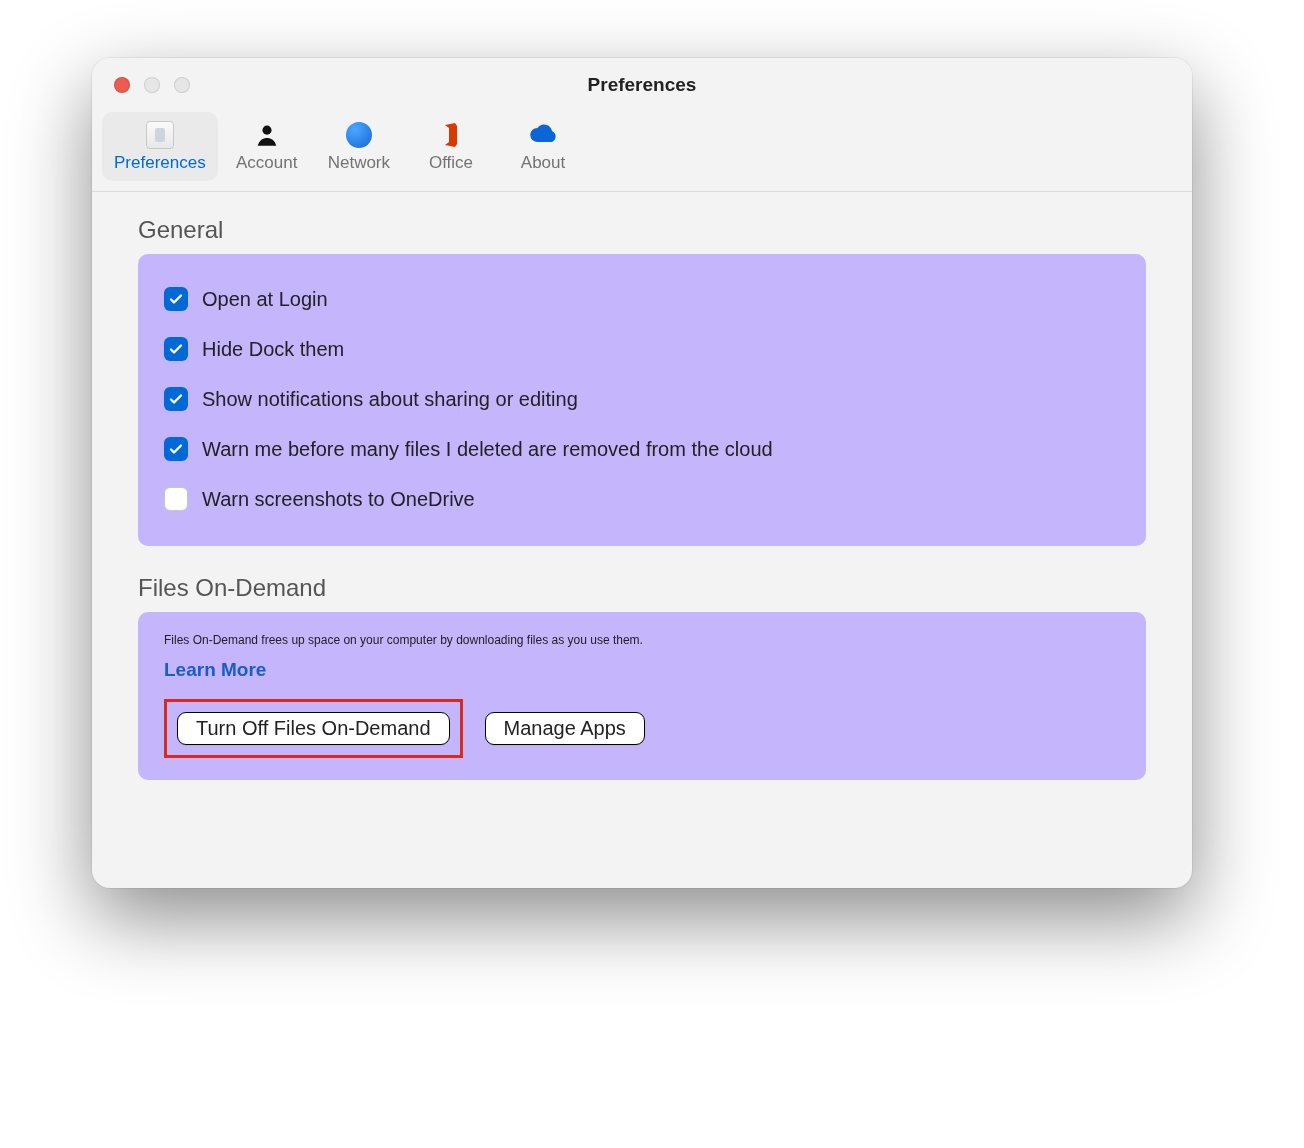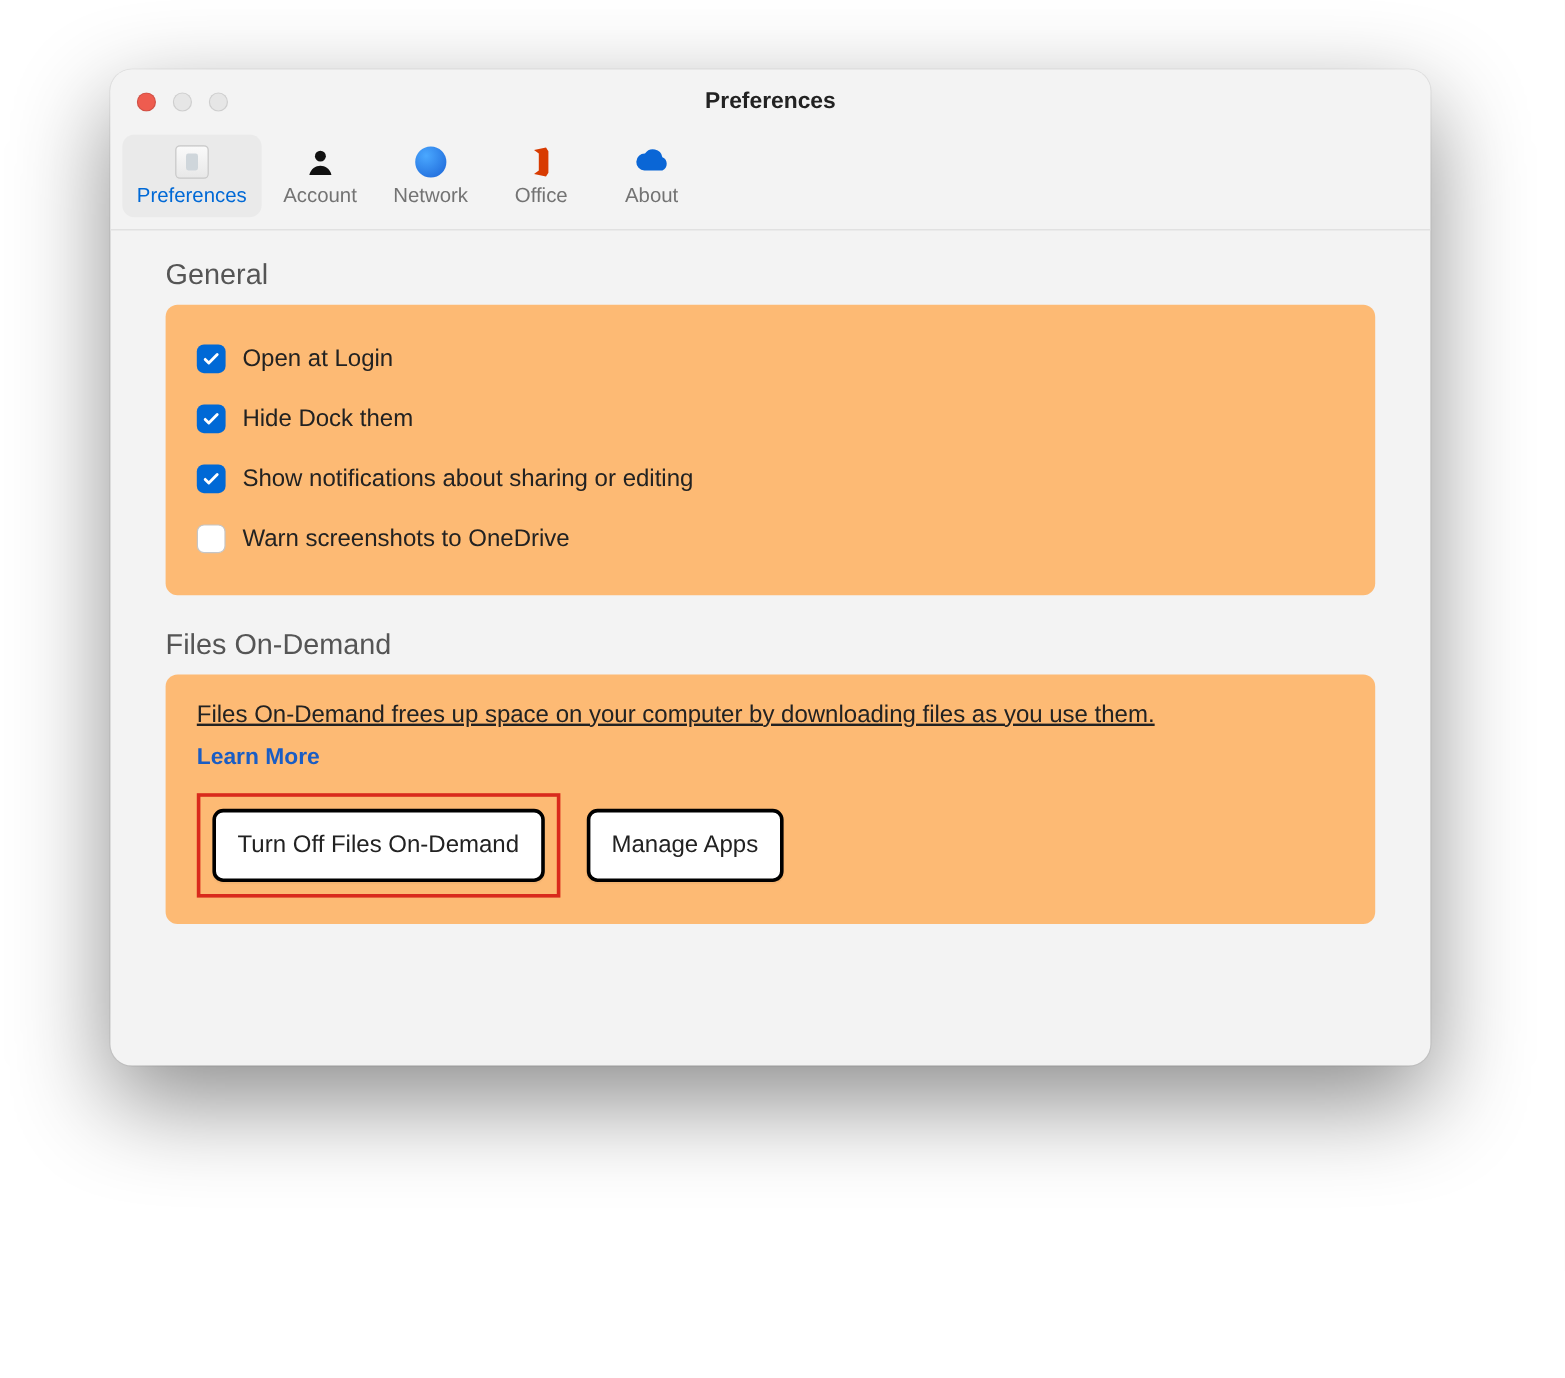"Open at Login" .panel { background: #fdba74 -> #c4b5fd }
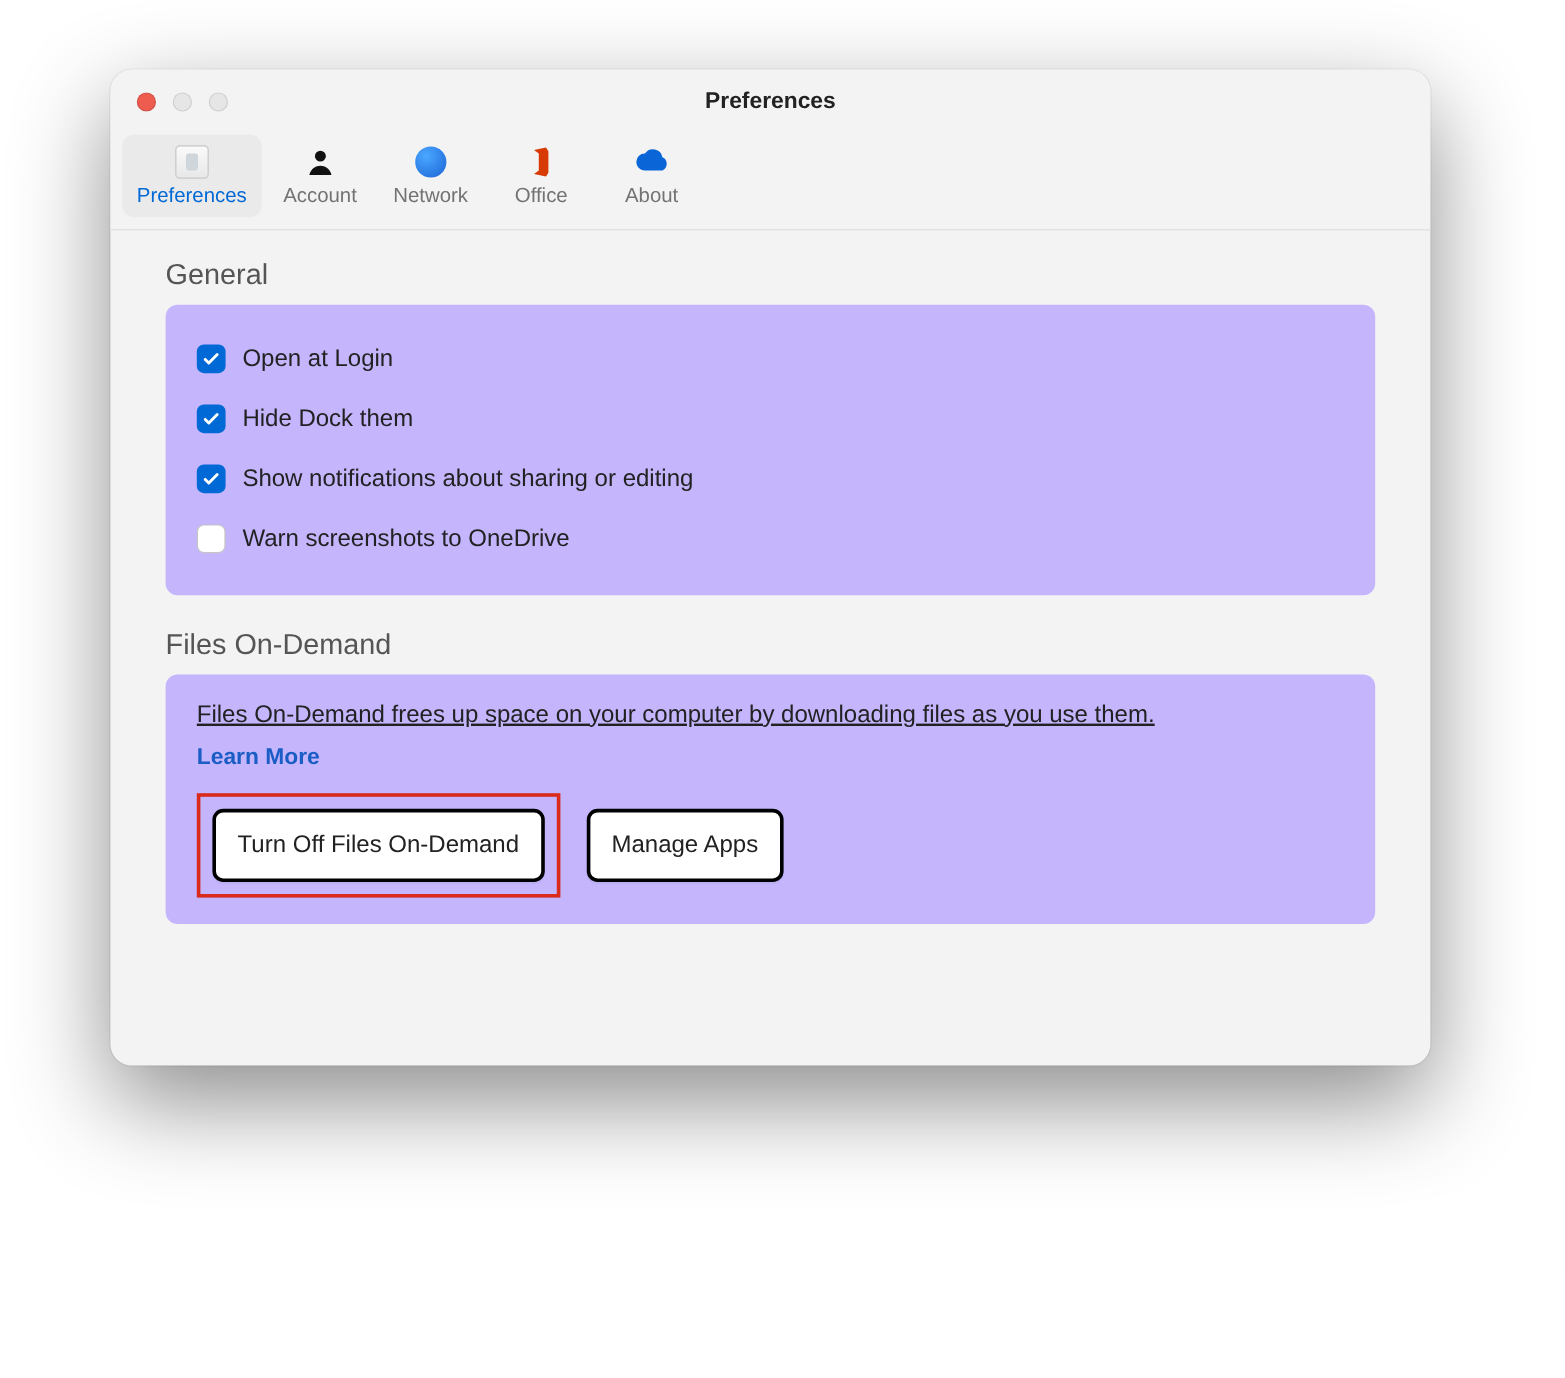"Warn me before many files" div.check-row { html: none -> <div> <div> <svg> <path></path> </svg> </div> <span>Warn me before many files I deleted are removed from the cloud</span> </div> }
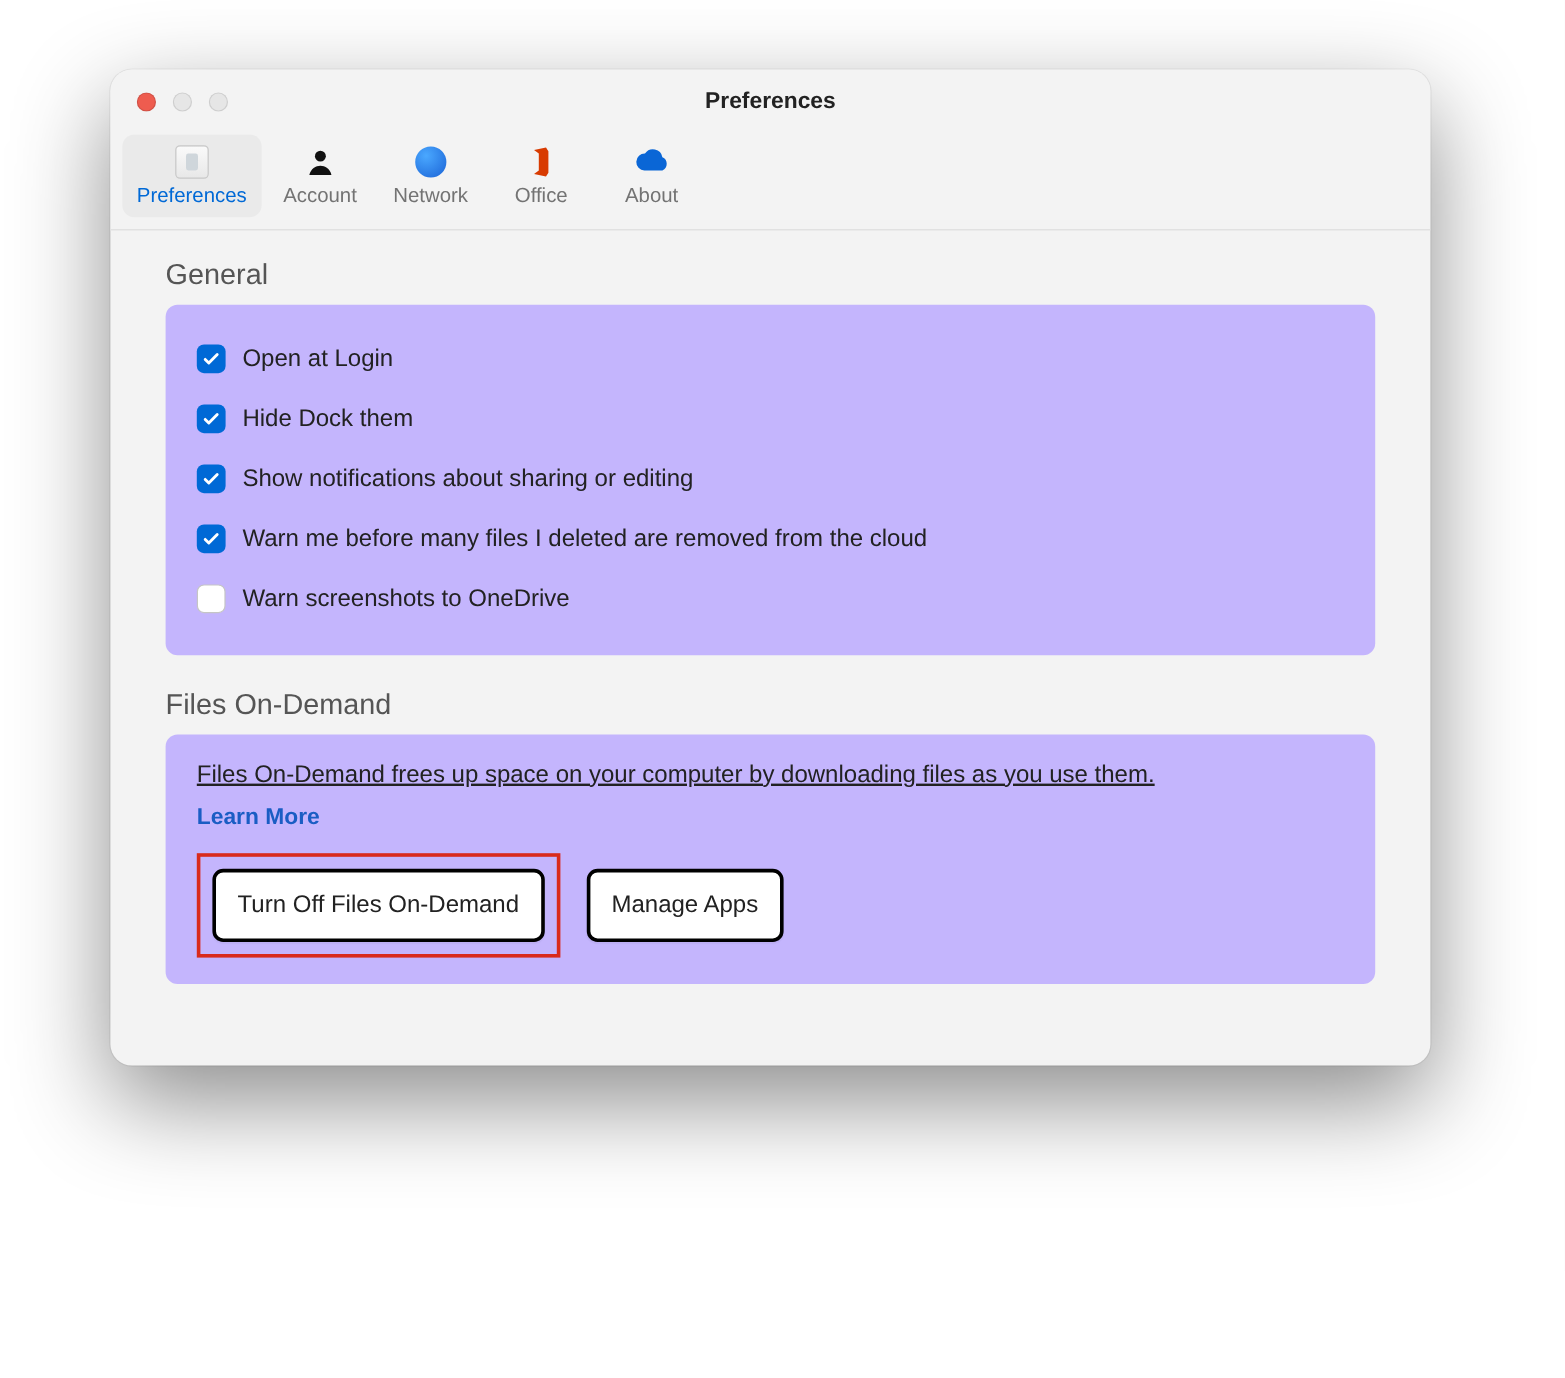"Files On-Demand frees up space" .desc { font-size: 20px -> 12px; text-decoration: underline -> none }
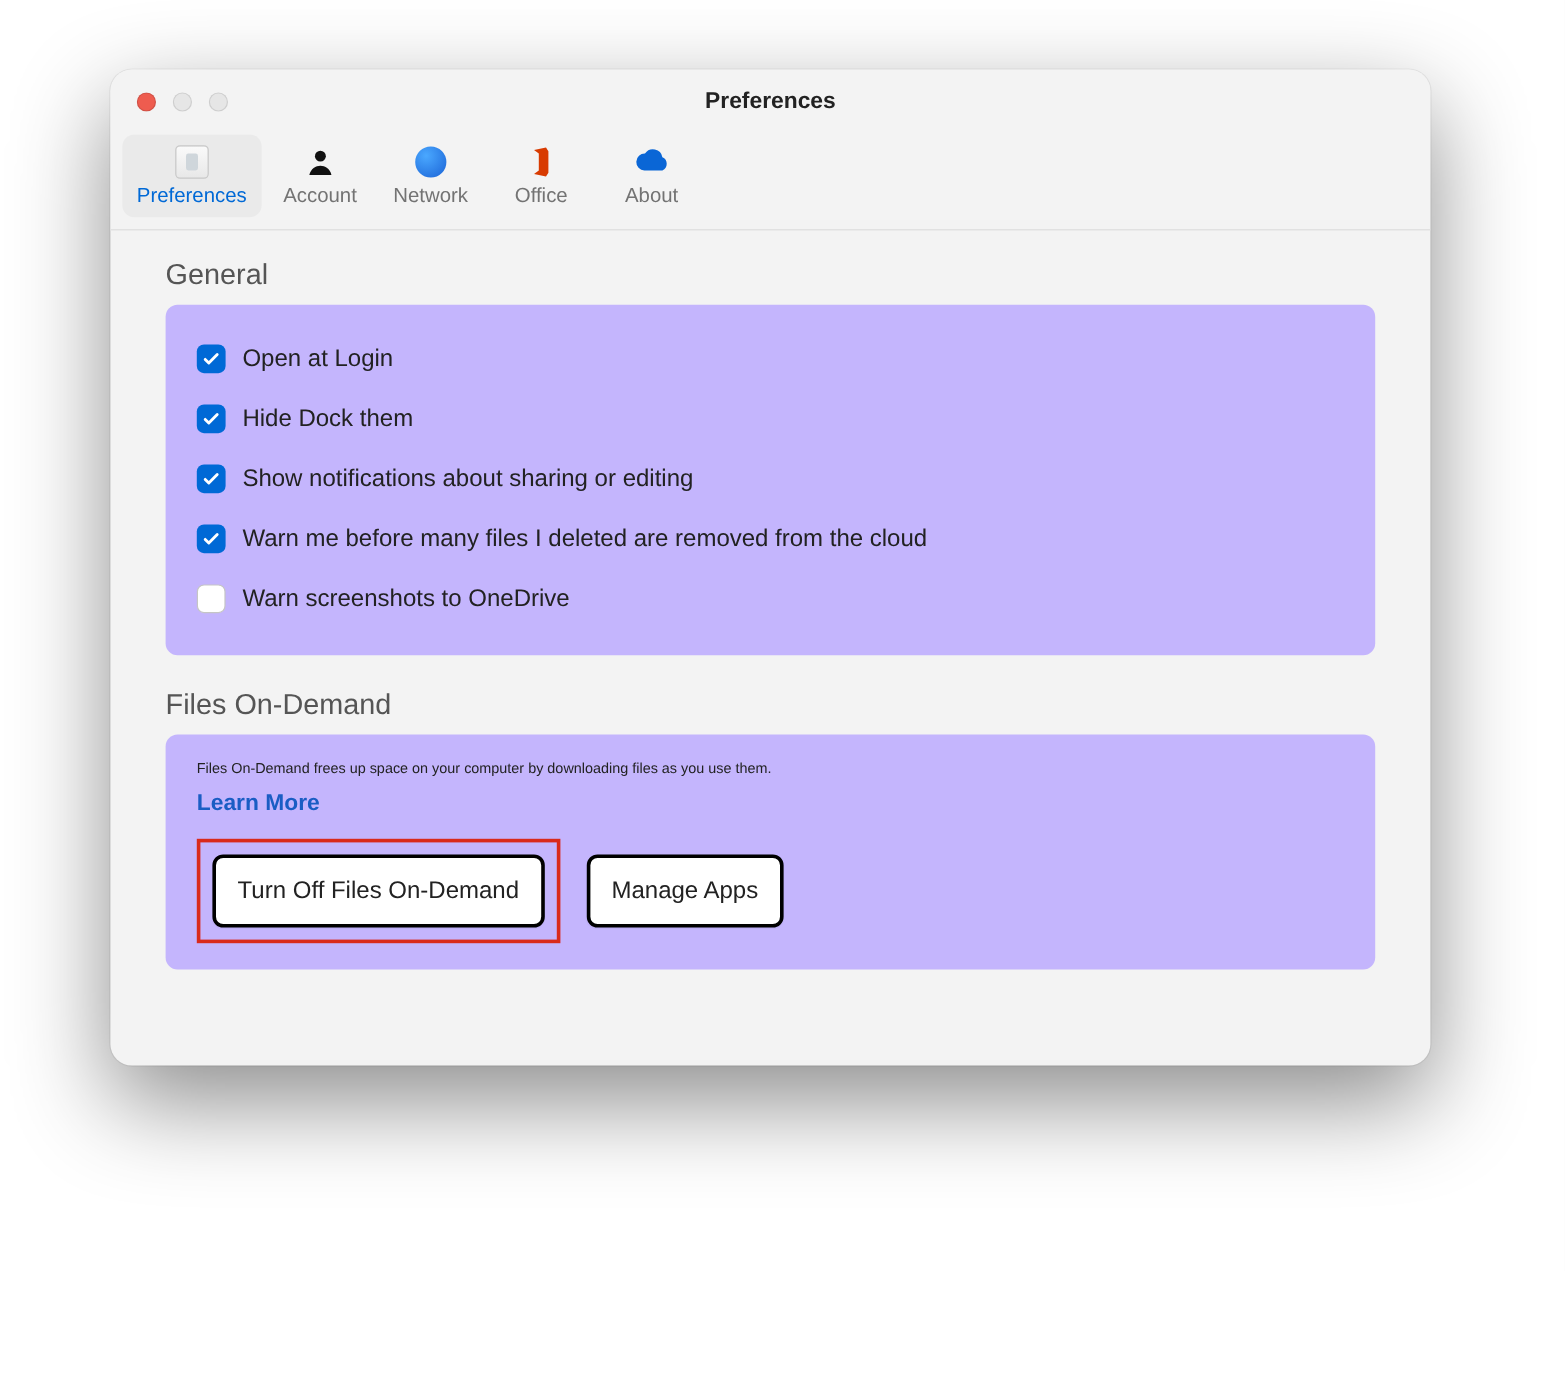"Turn Off Files On-Demand" .mac-button { border: 3px solid #000000 -> 1px solid #000000; padding: 16px 18px -> 4px 18px }
